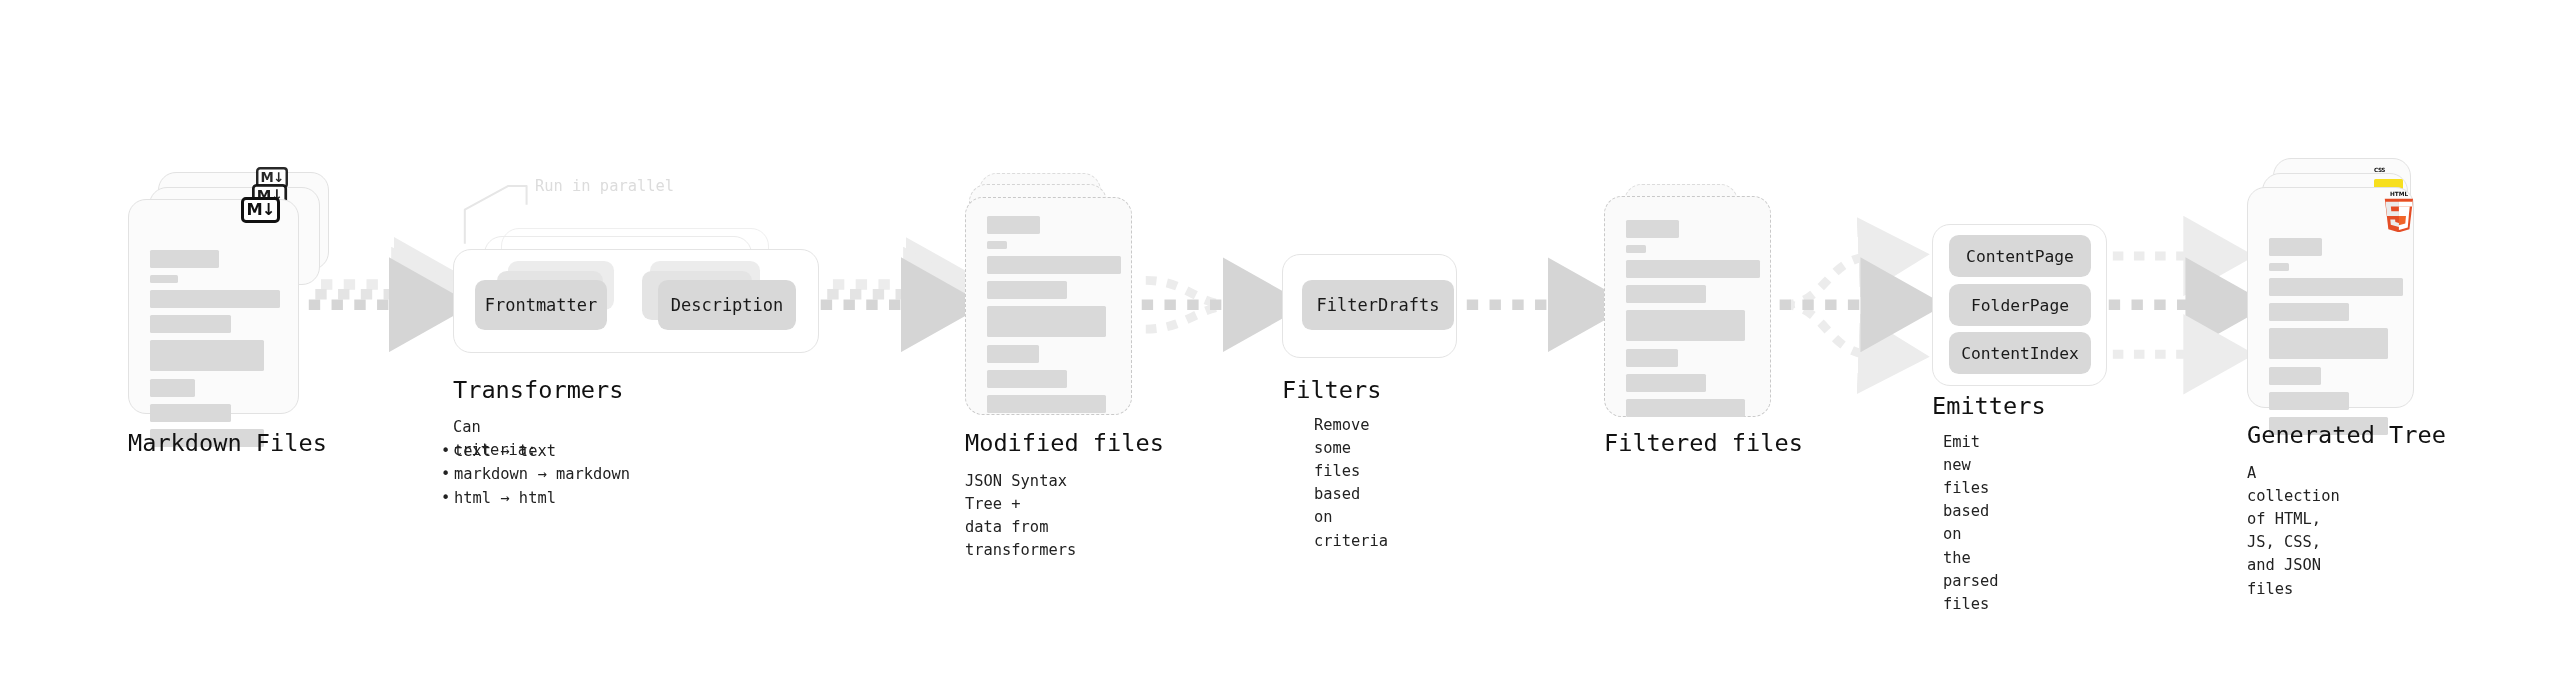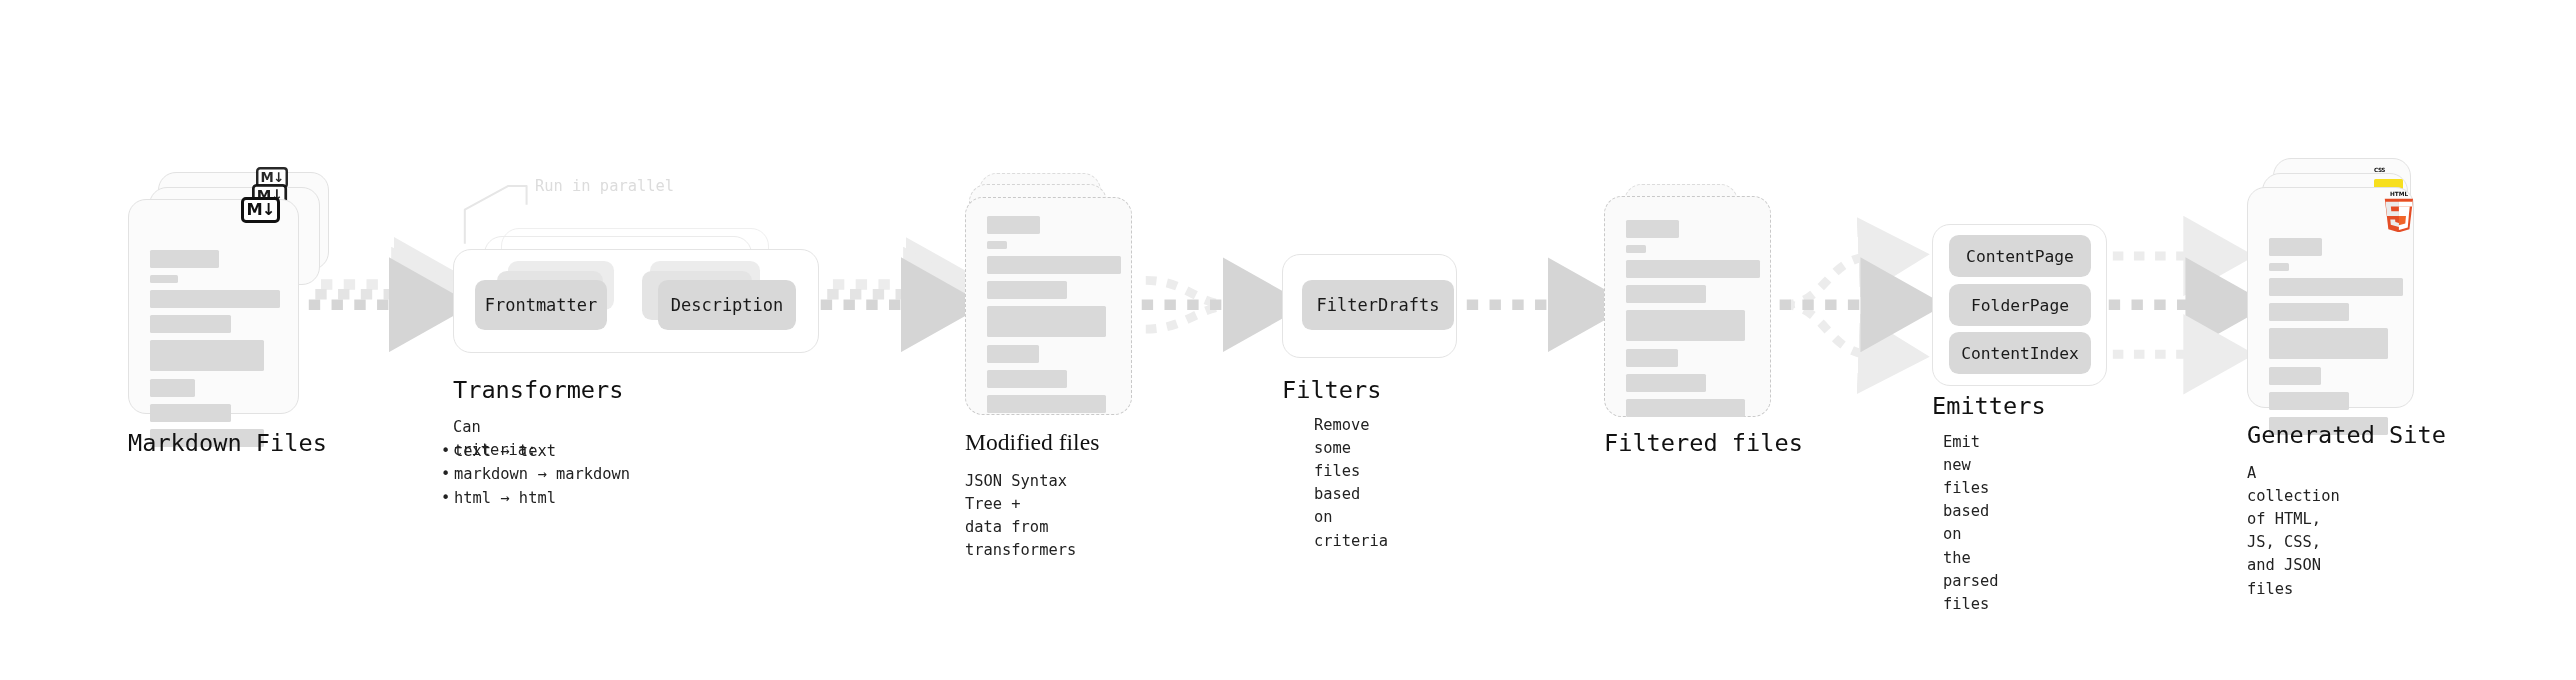"Modified files" div.title { font-family: Liberation Serif, serif -> none }
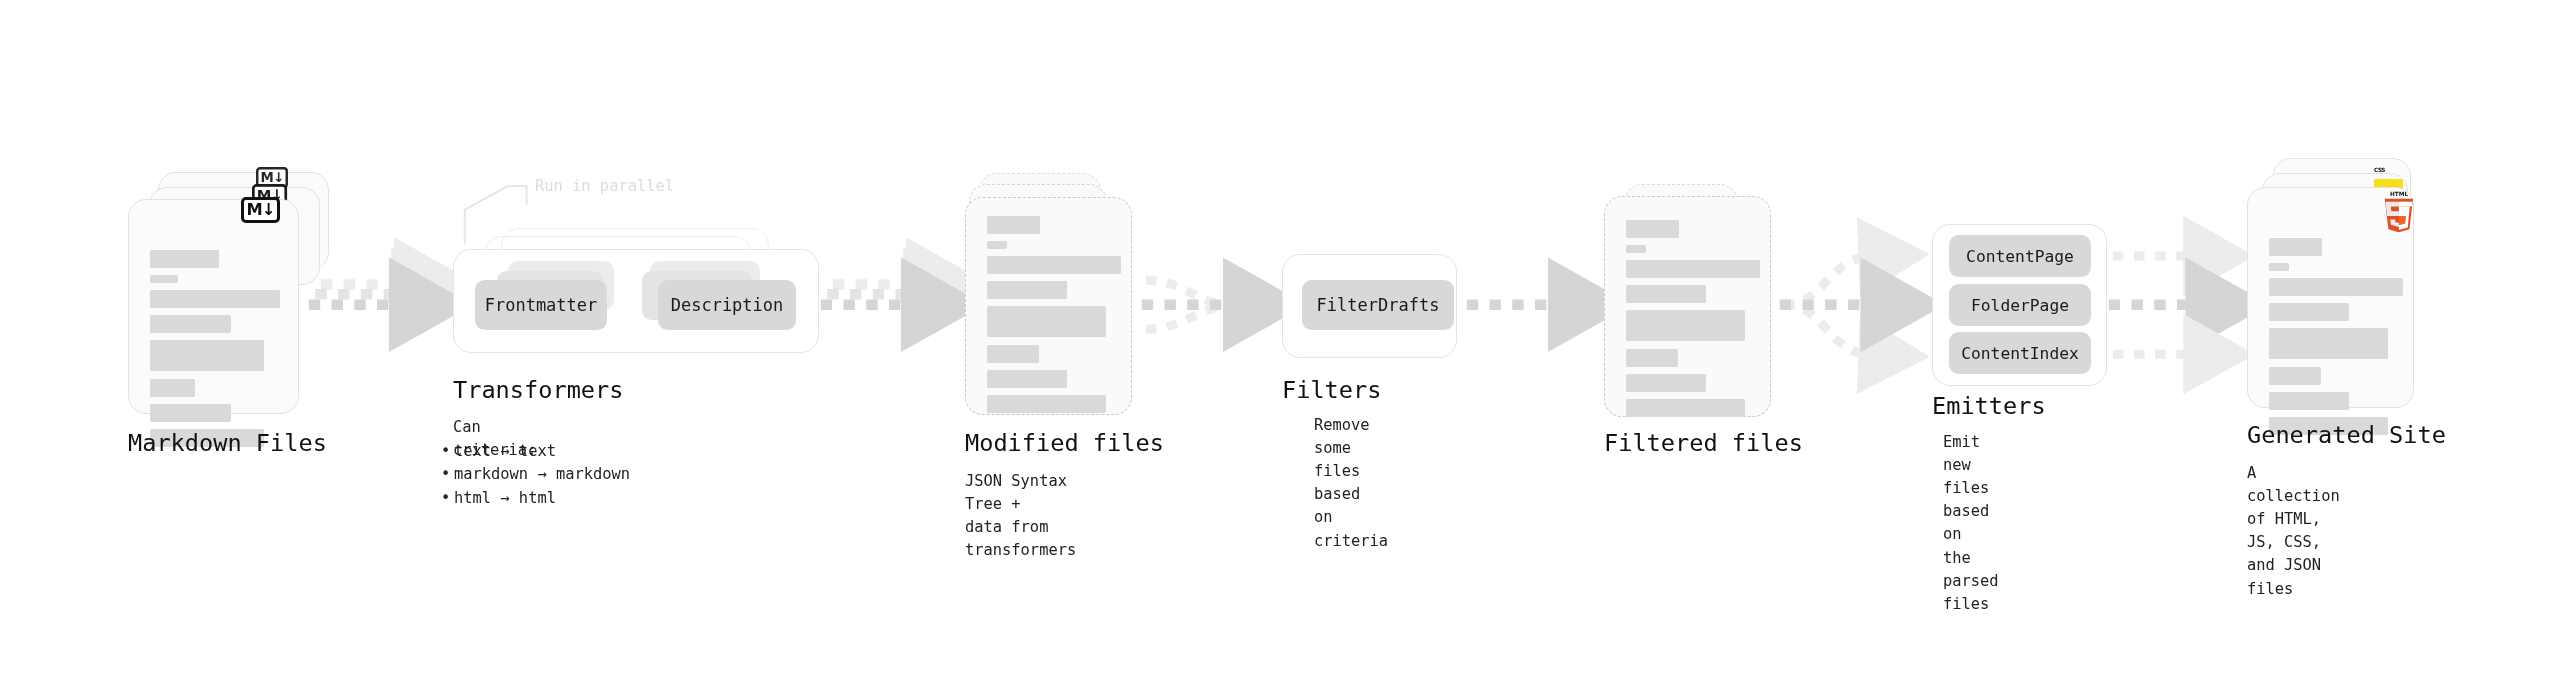"Generated Site" div.title { text: Site -> Tree }
